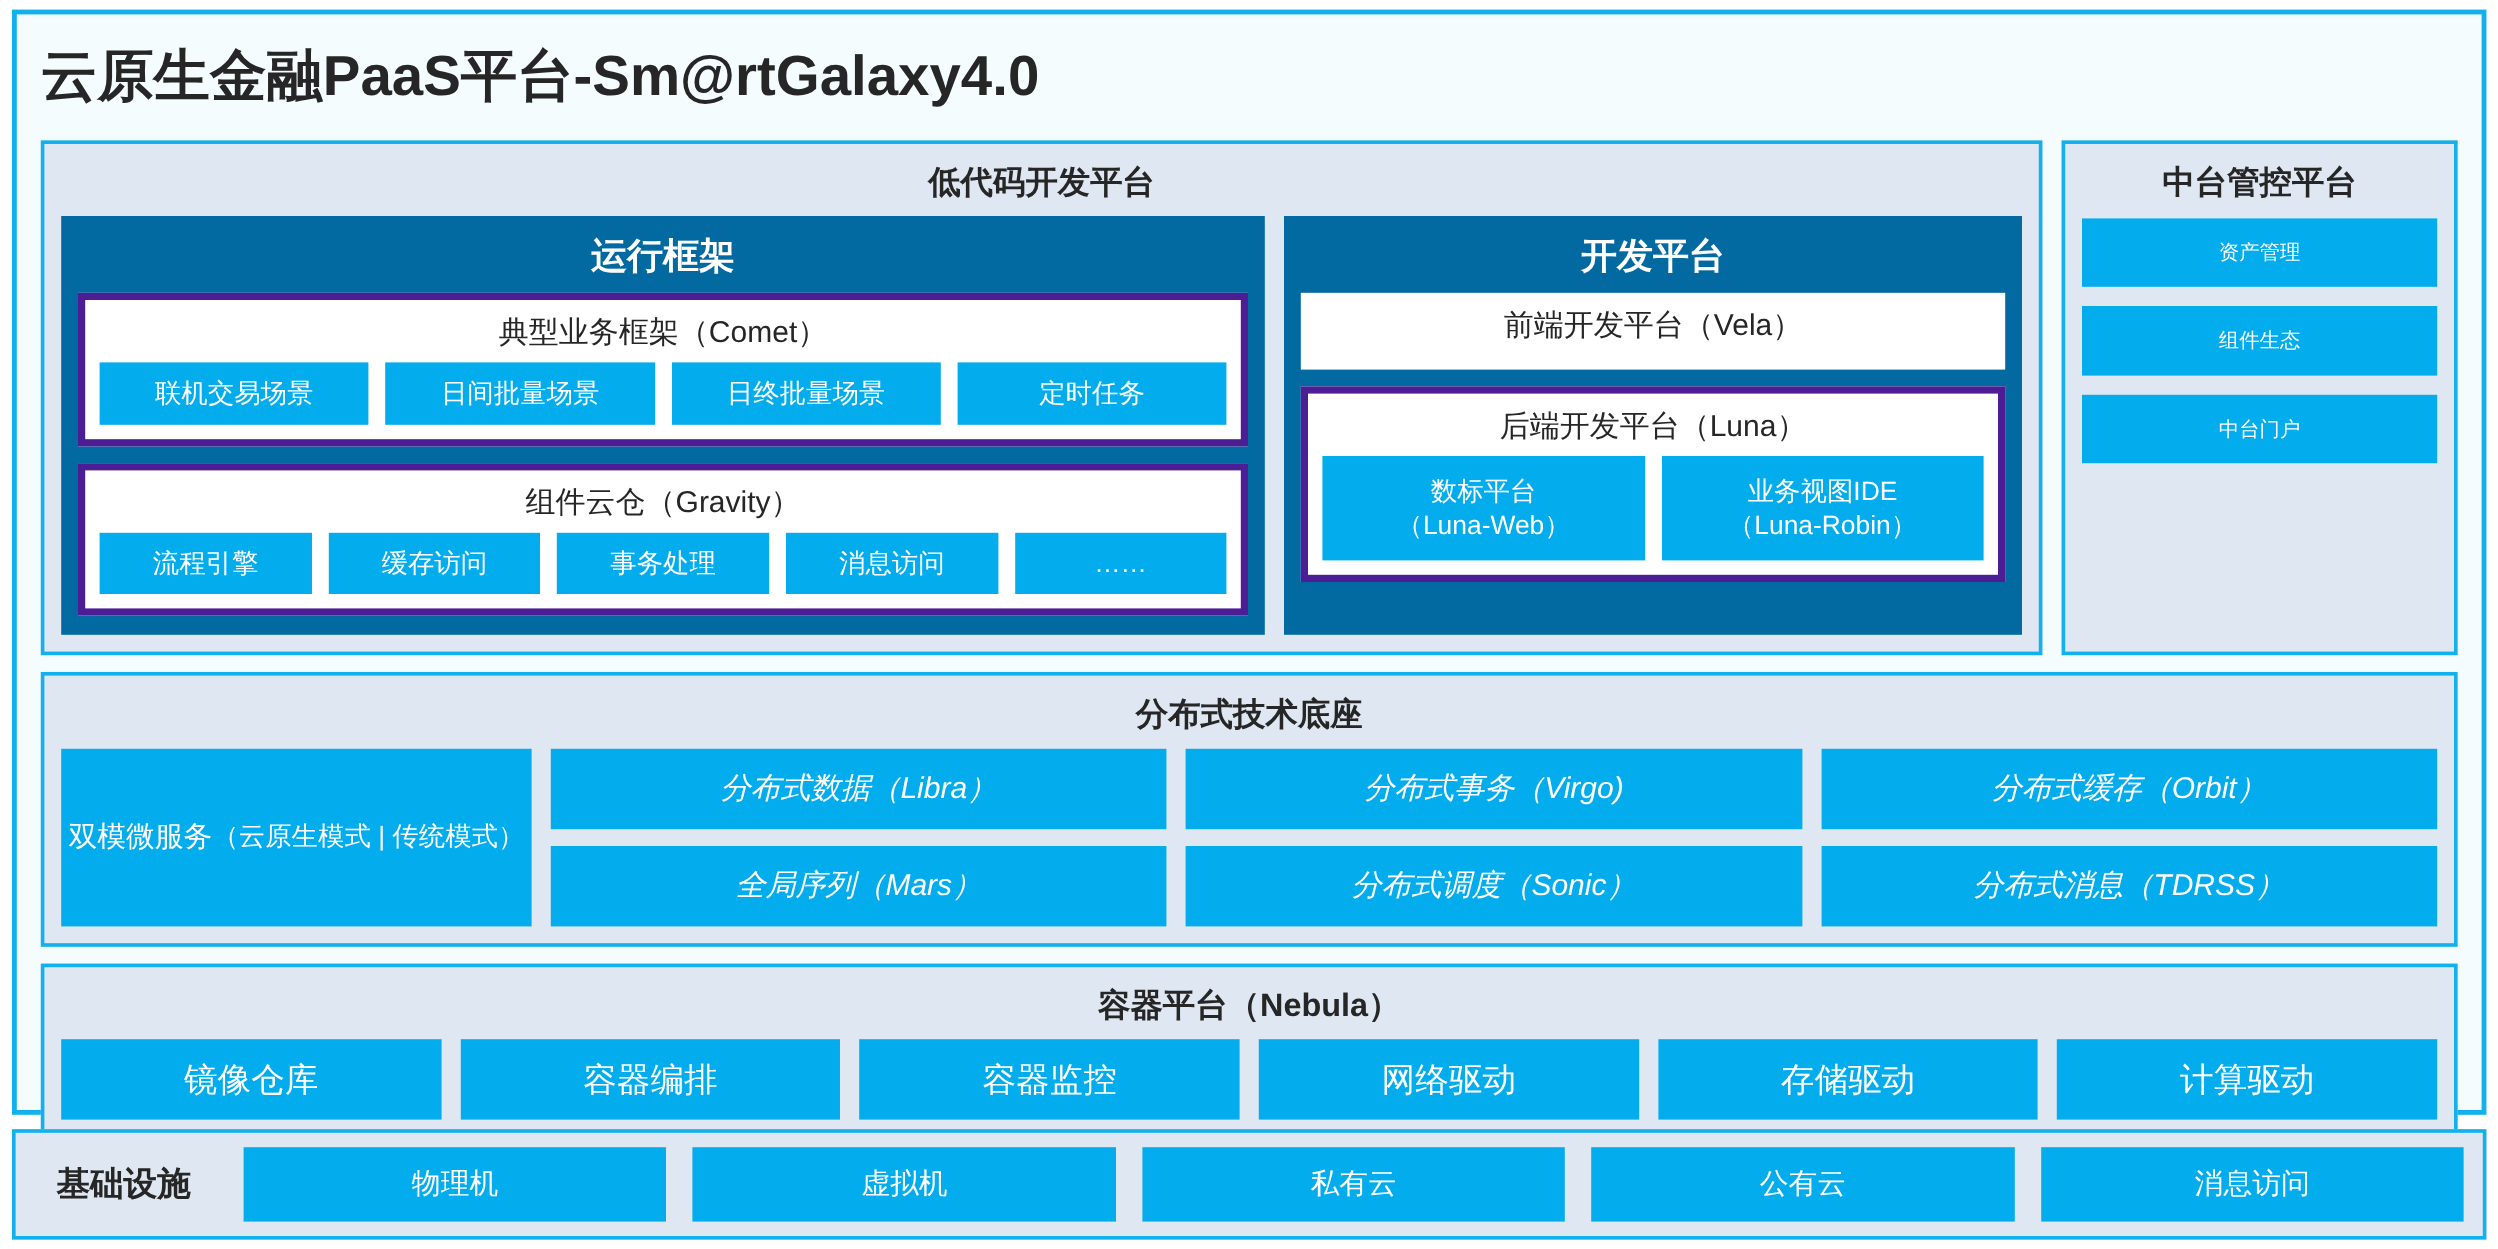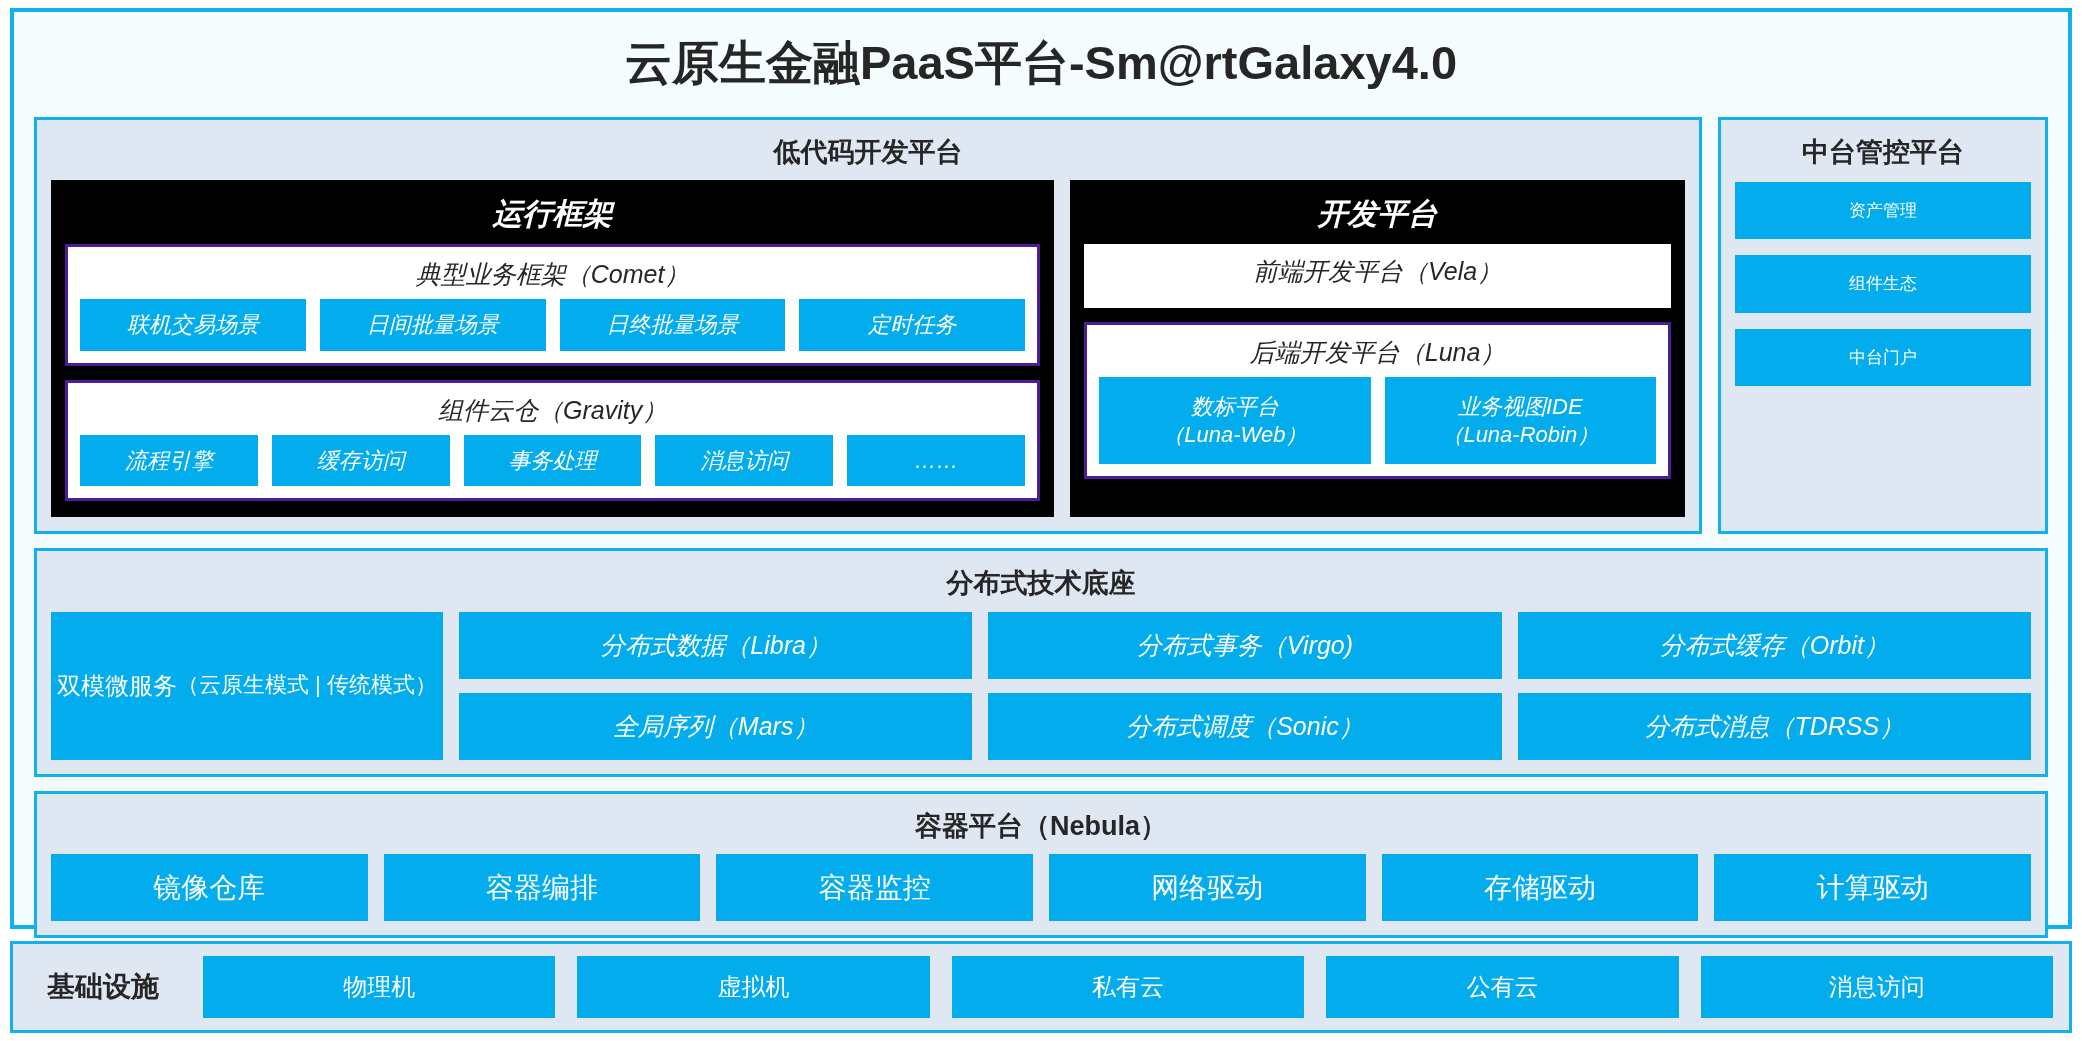"云原生金融PaaS平台-Sm@rtGalaxy4.0" .page-title { text-align: center -> none }
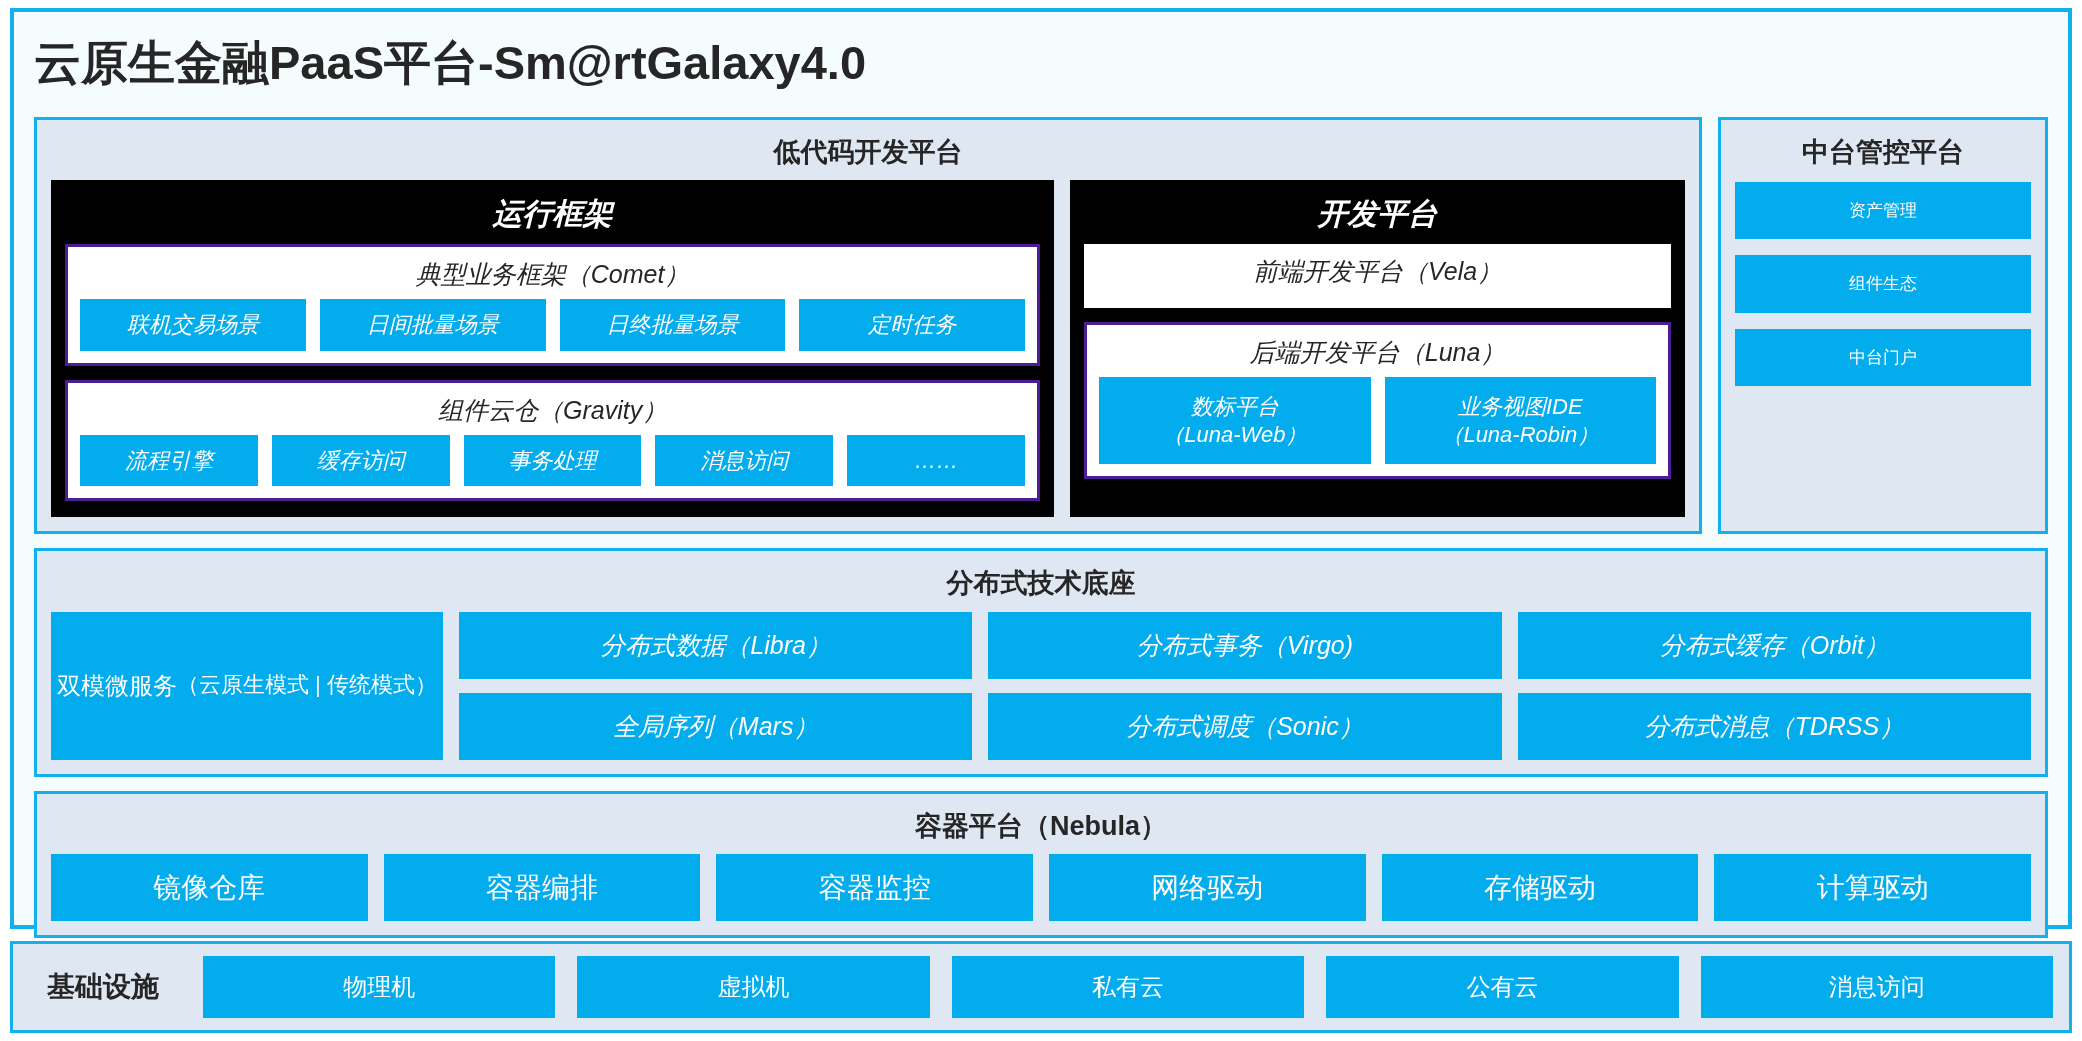"运行框架" .blue-card { background: #000000 -> #0369a1; font-style: italic -> none }
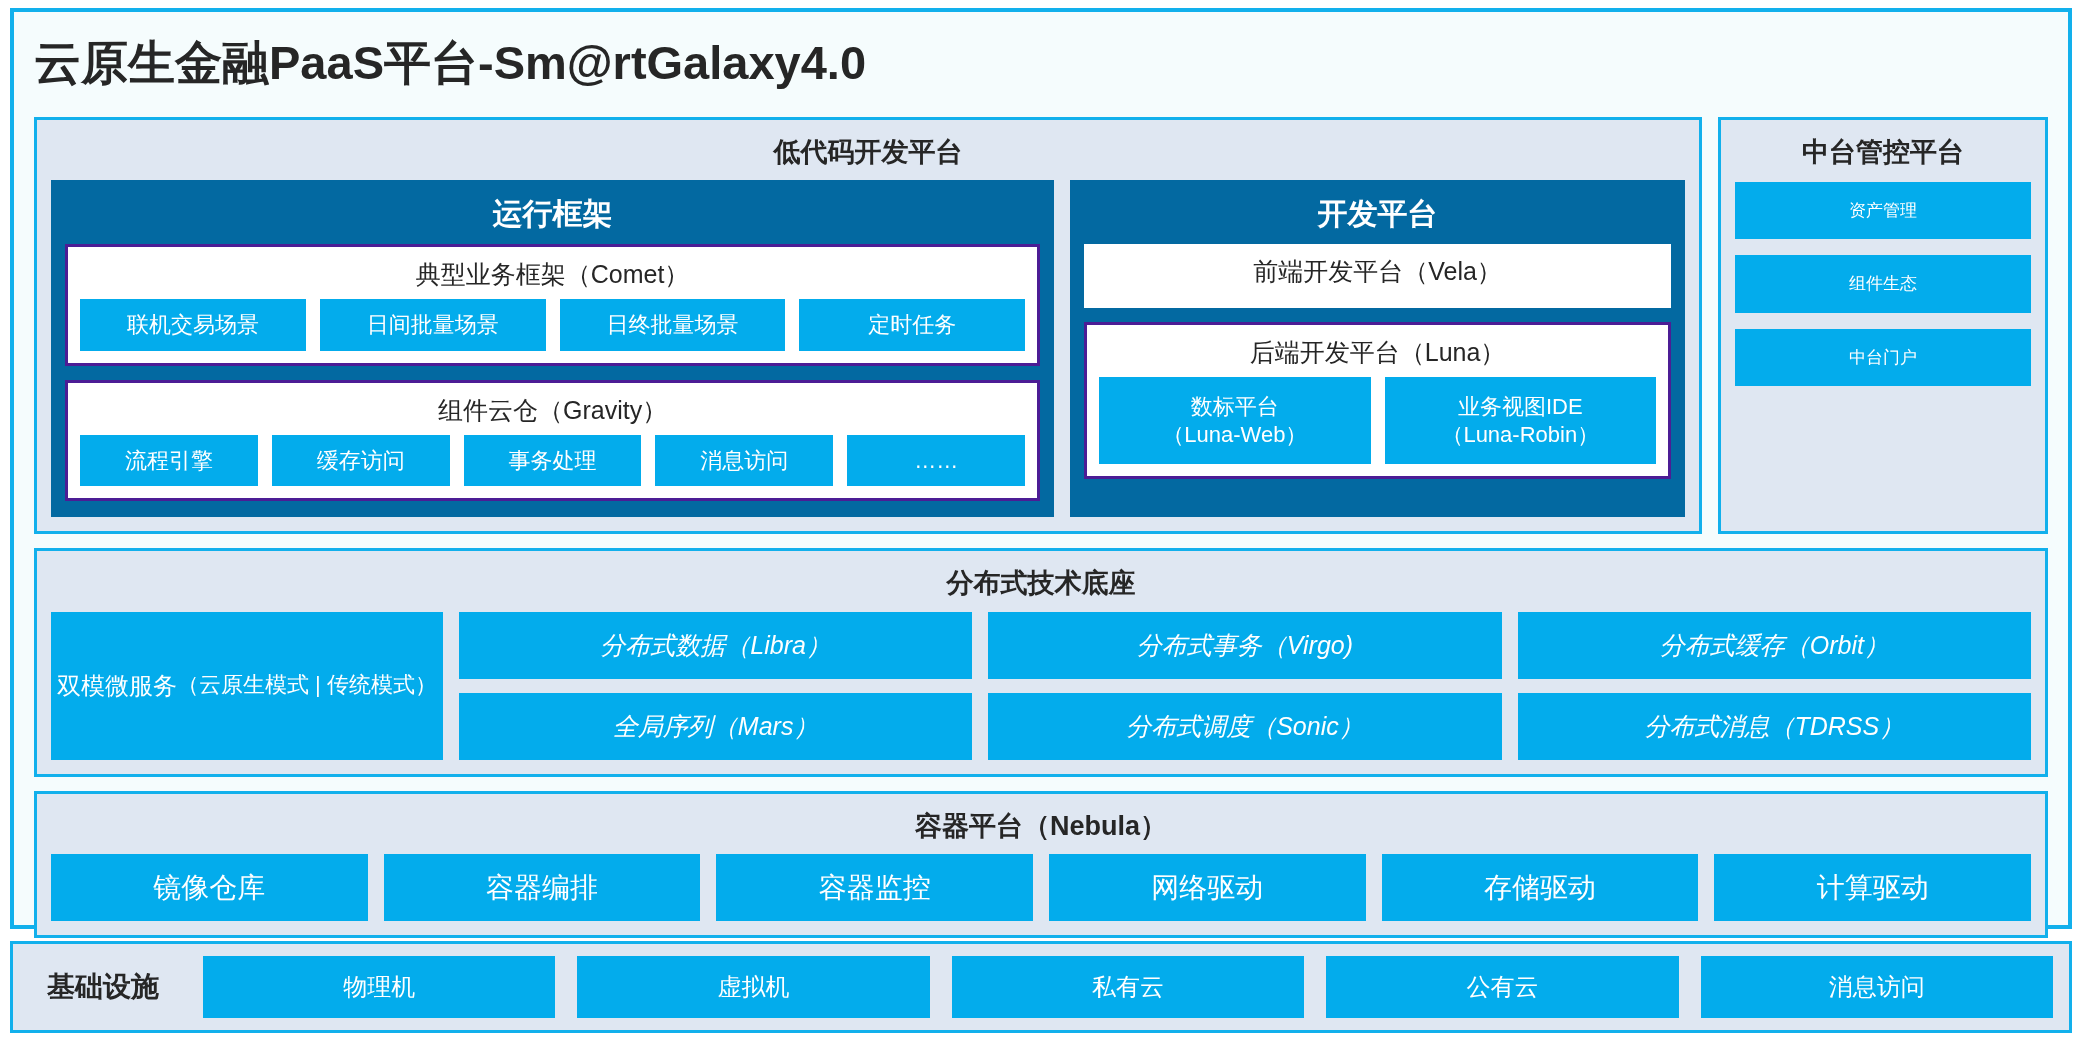"典型业务框架（Comet）" .white-box { border: 3px solid #4c1d95 -> 6px solid #4c1d95 }
